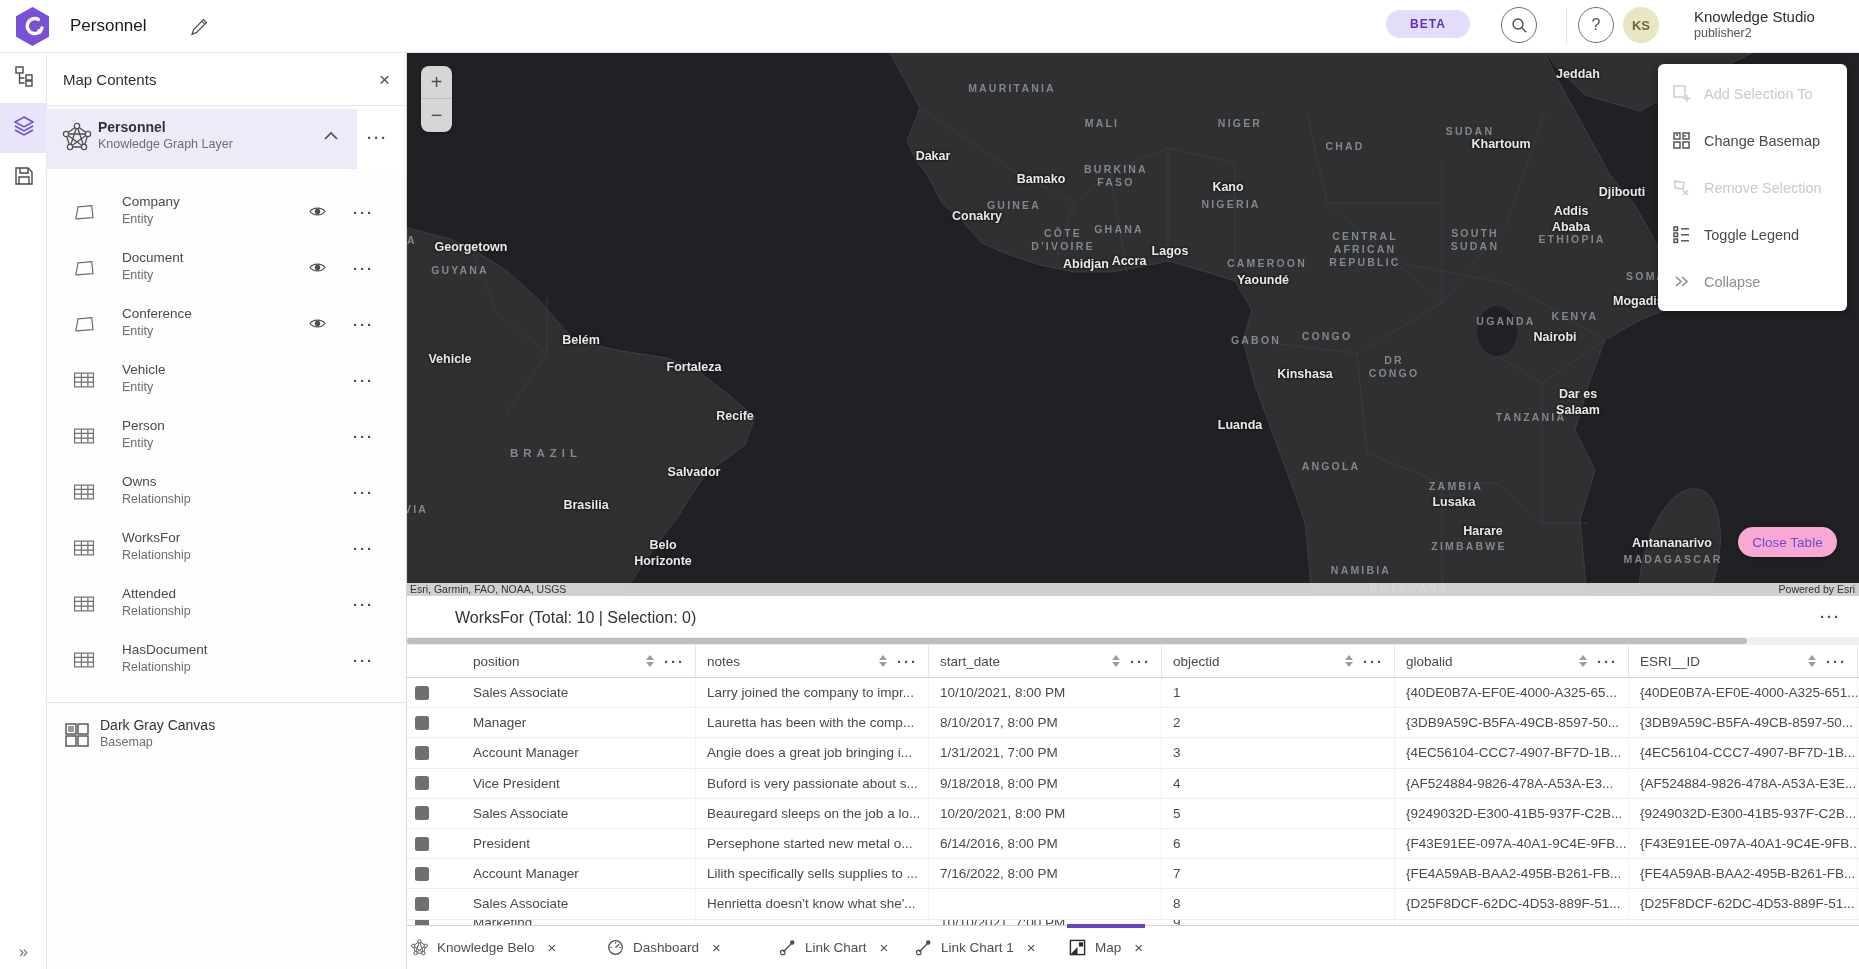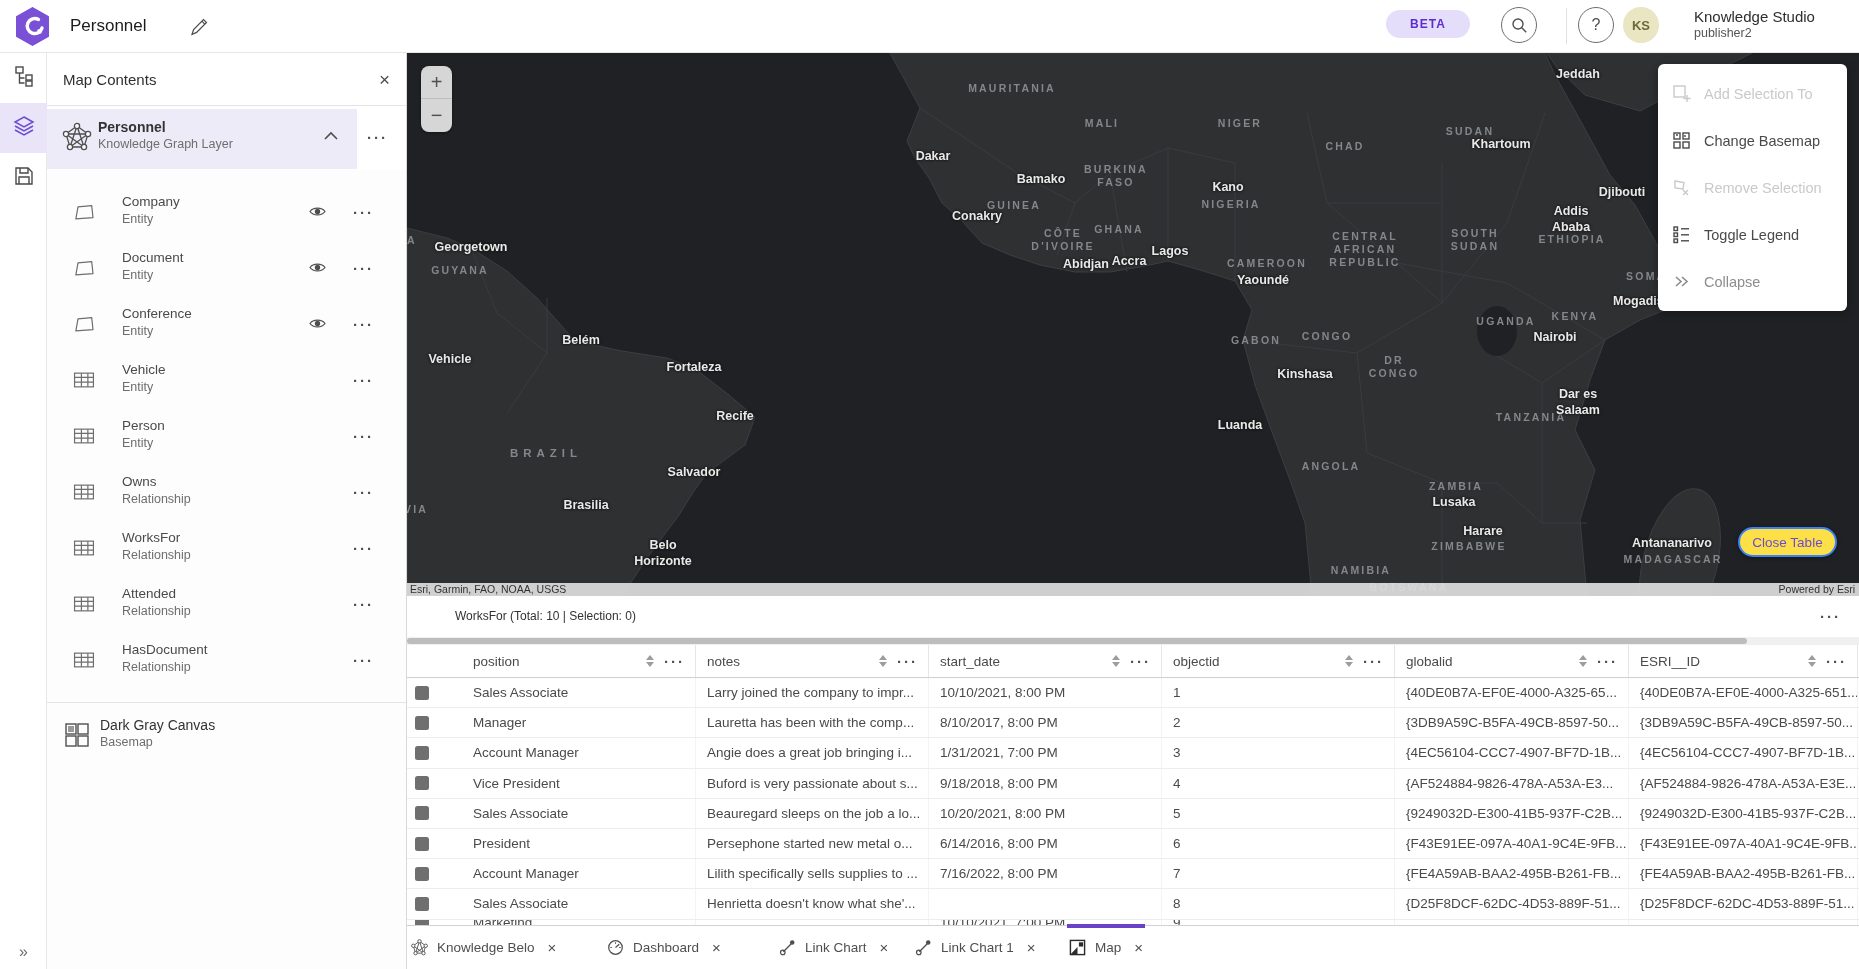"Close Table" .close-table-btn { background: #fde047 -> #f9a8d4; border: 2px solid #3b82f6 -> 2px solid #f9a8d4 }
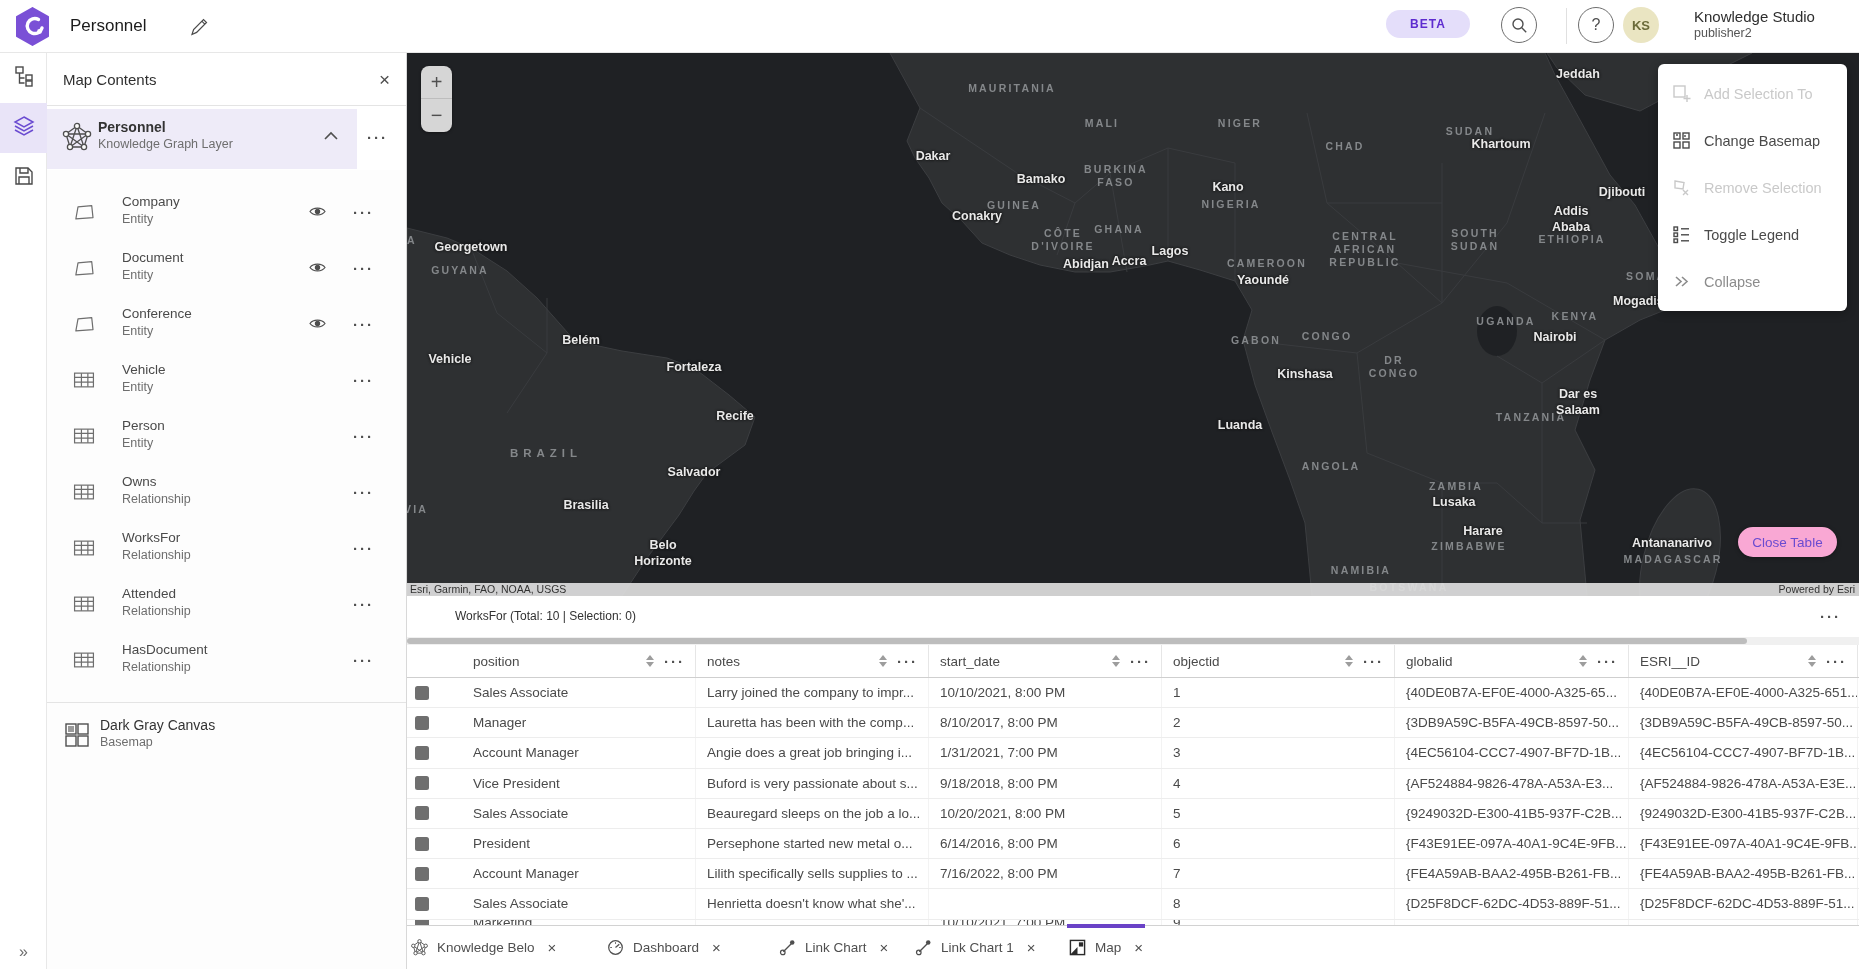"WorksFor (Total: 10 | Selection:" .tbl-title { font-size: 12px -> 16px }
